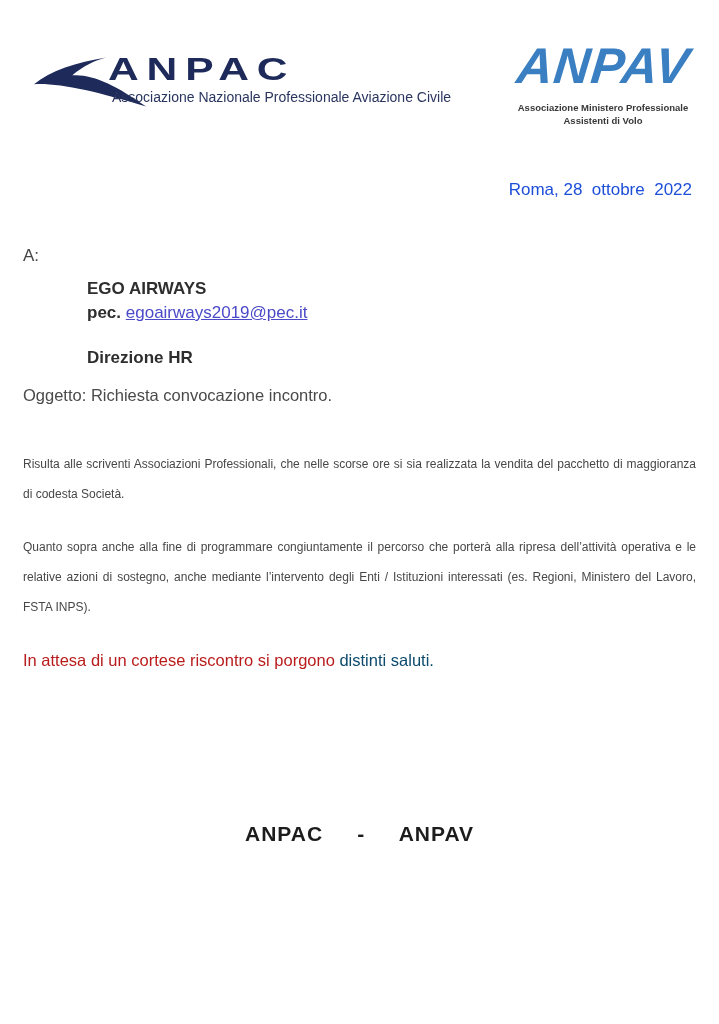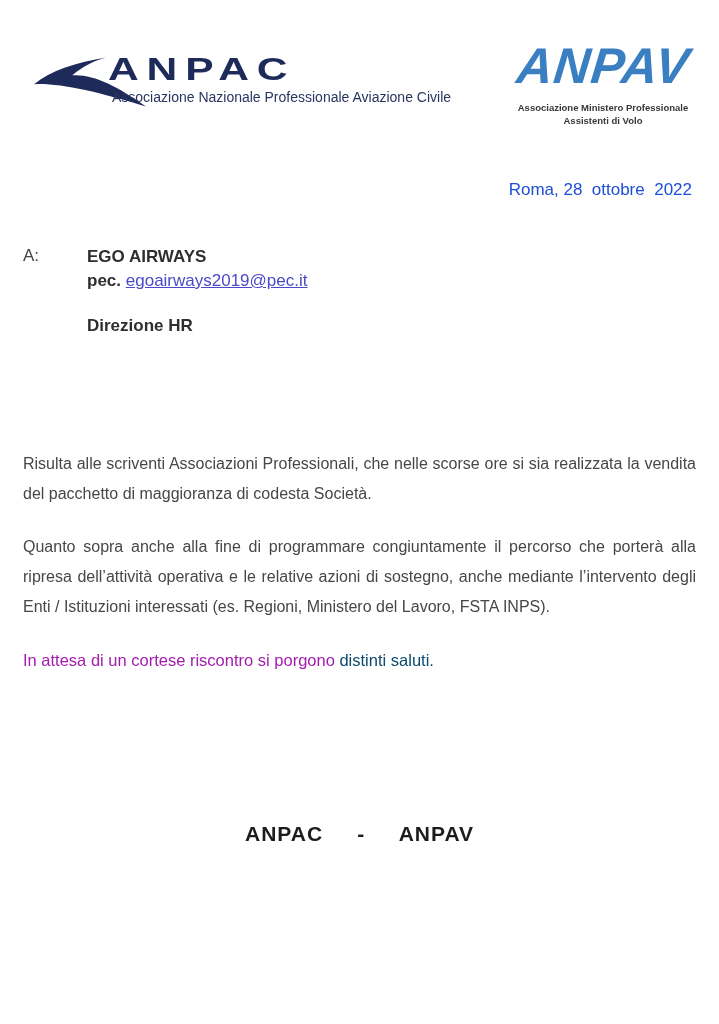"EGO AIRWAYS" .recipient-lines { margin-top: none -> 32px }
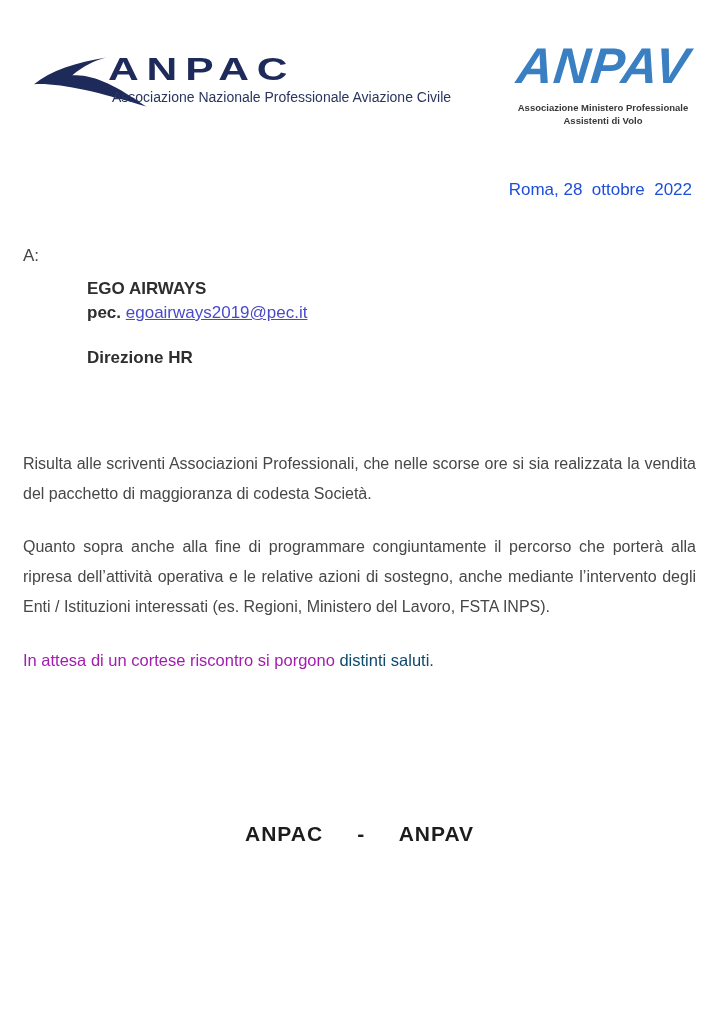"Oggetto: Richiesta convocazione" div.subject-line { html: none -> <div>Oggetto: Richiesta convocazione incontro.</div> }
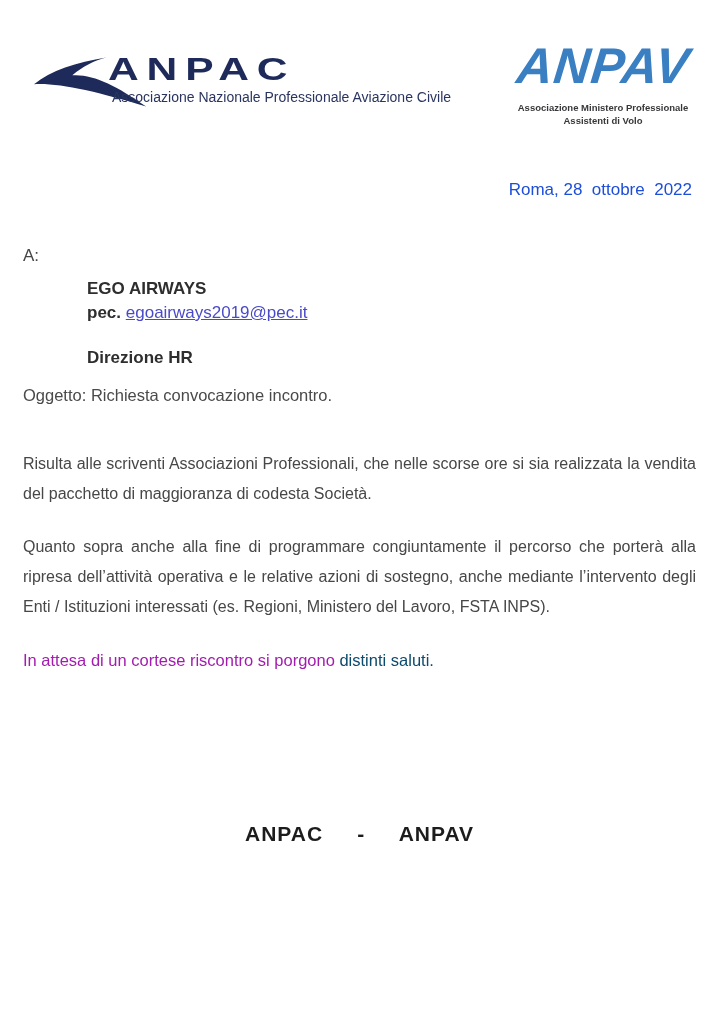"Risulta alle scriventi Associazioni" .body-block p { font-size: 16px -> 12px }
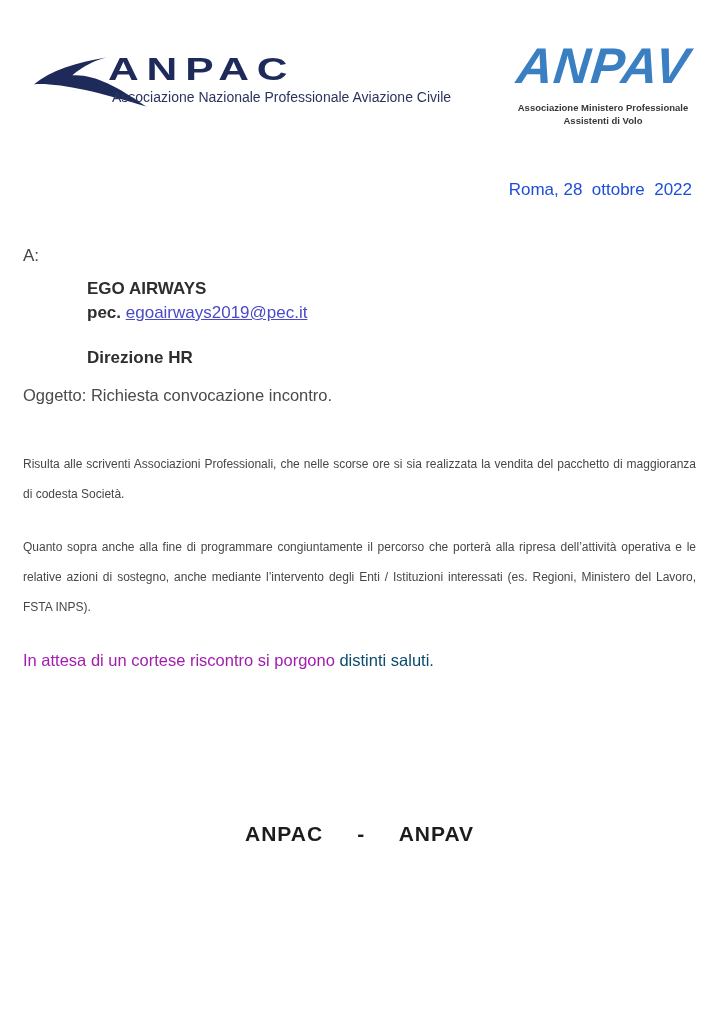"In attesa di un cortese" .closing-muted { color: #a21caf -> #b91c1c }
